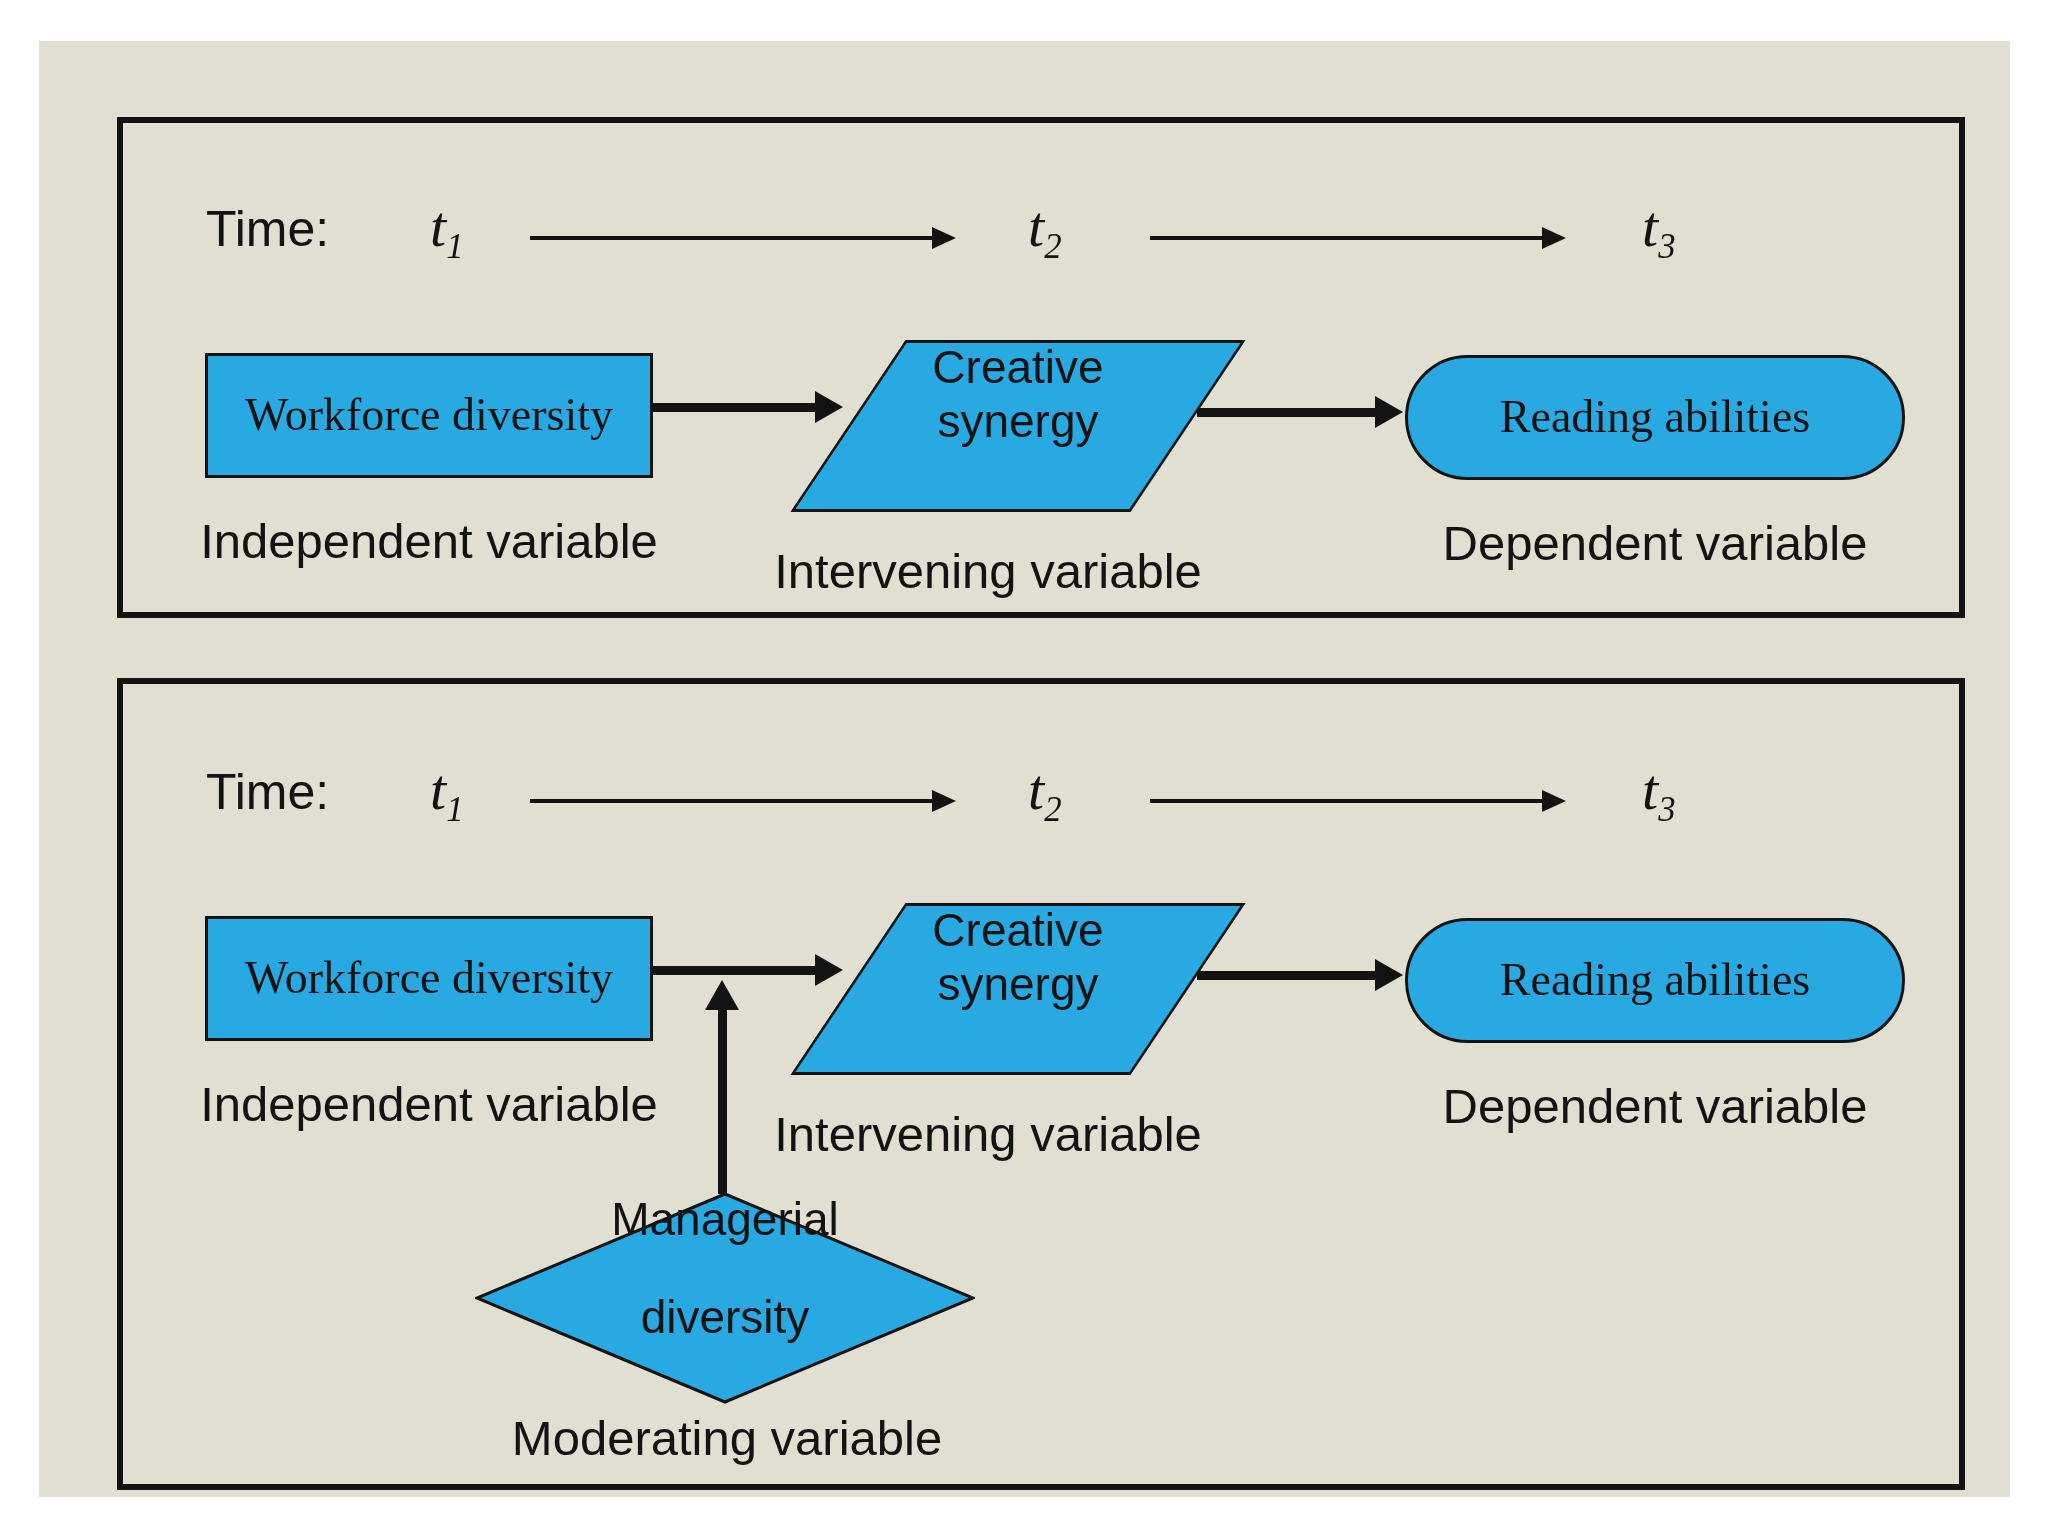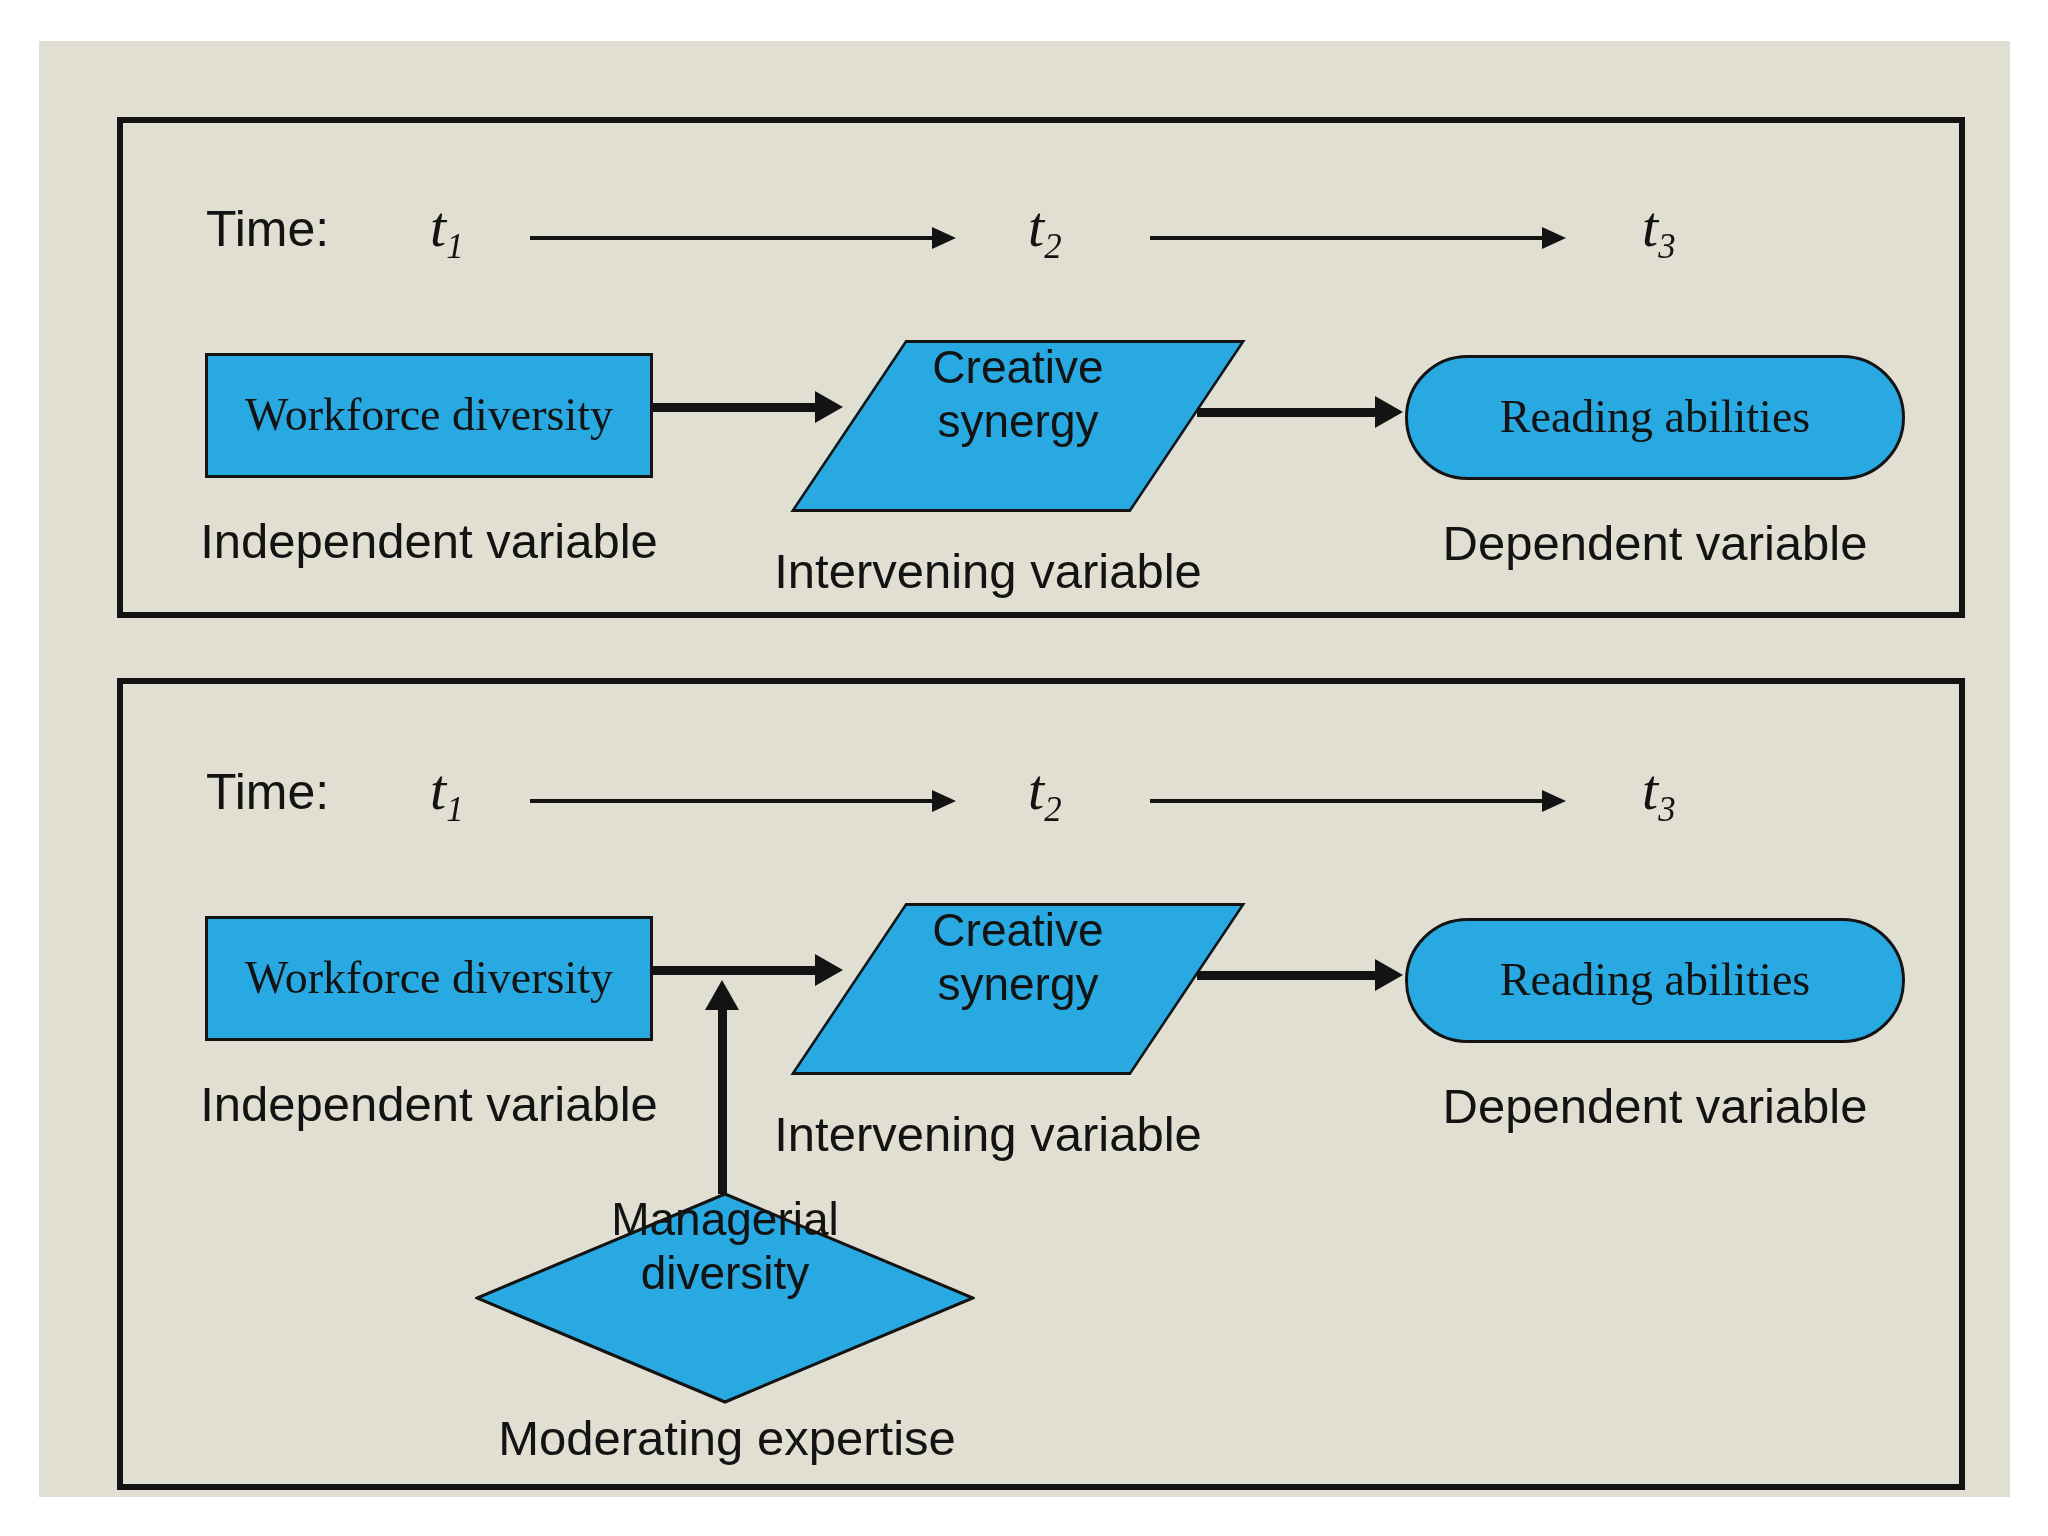"Managerial" div.diamond-text { gap: none -> 44px }
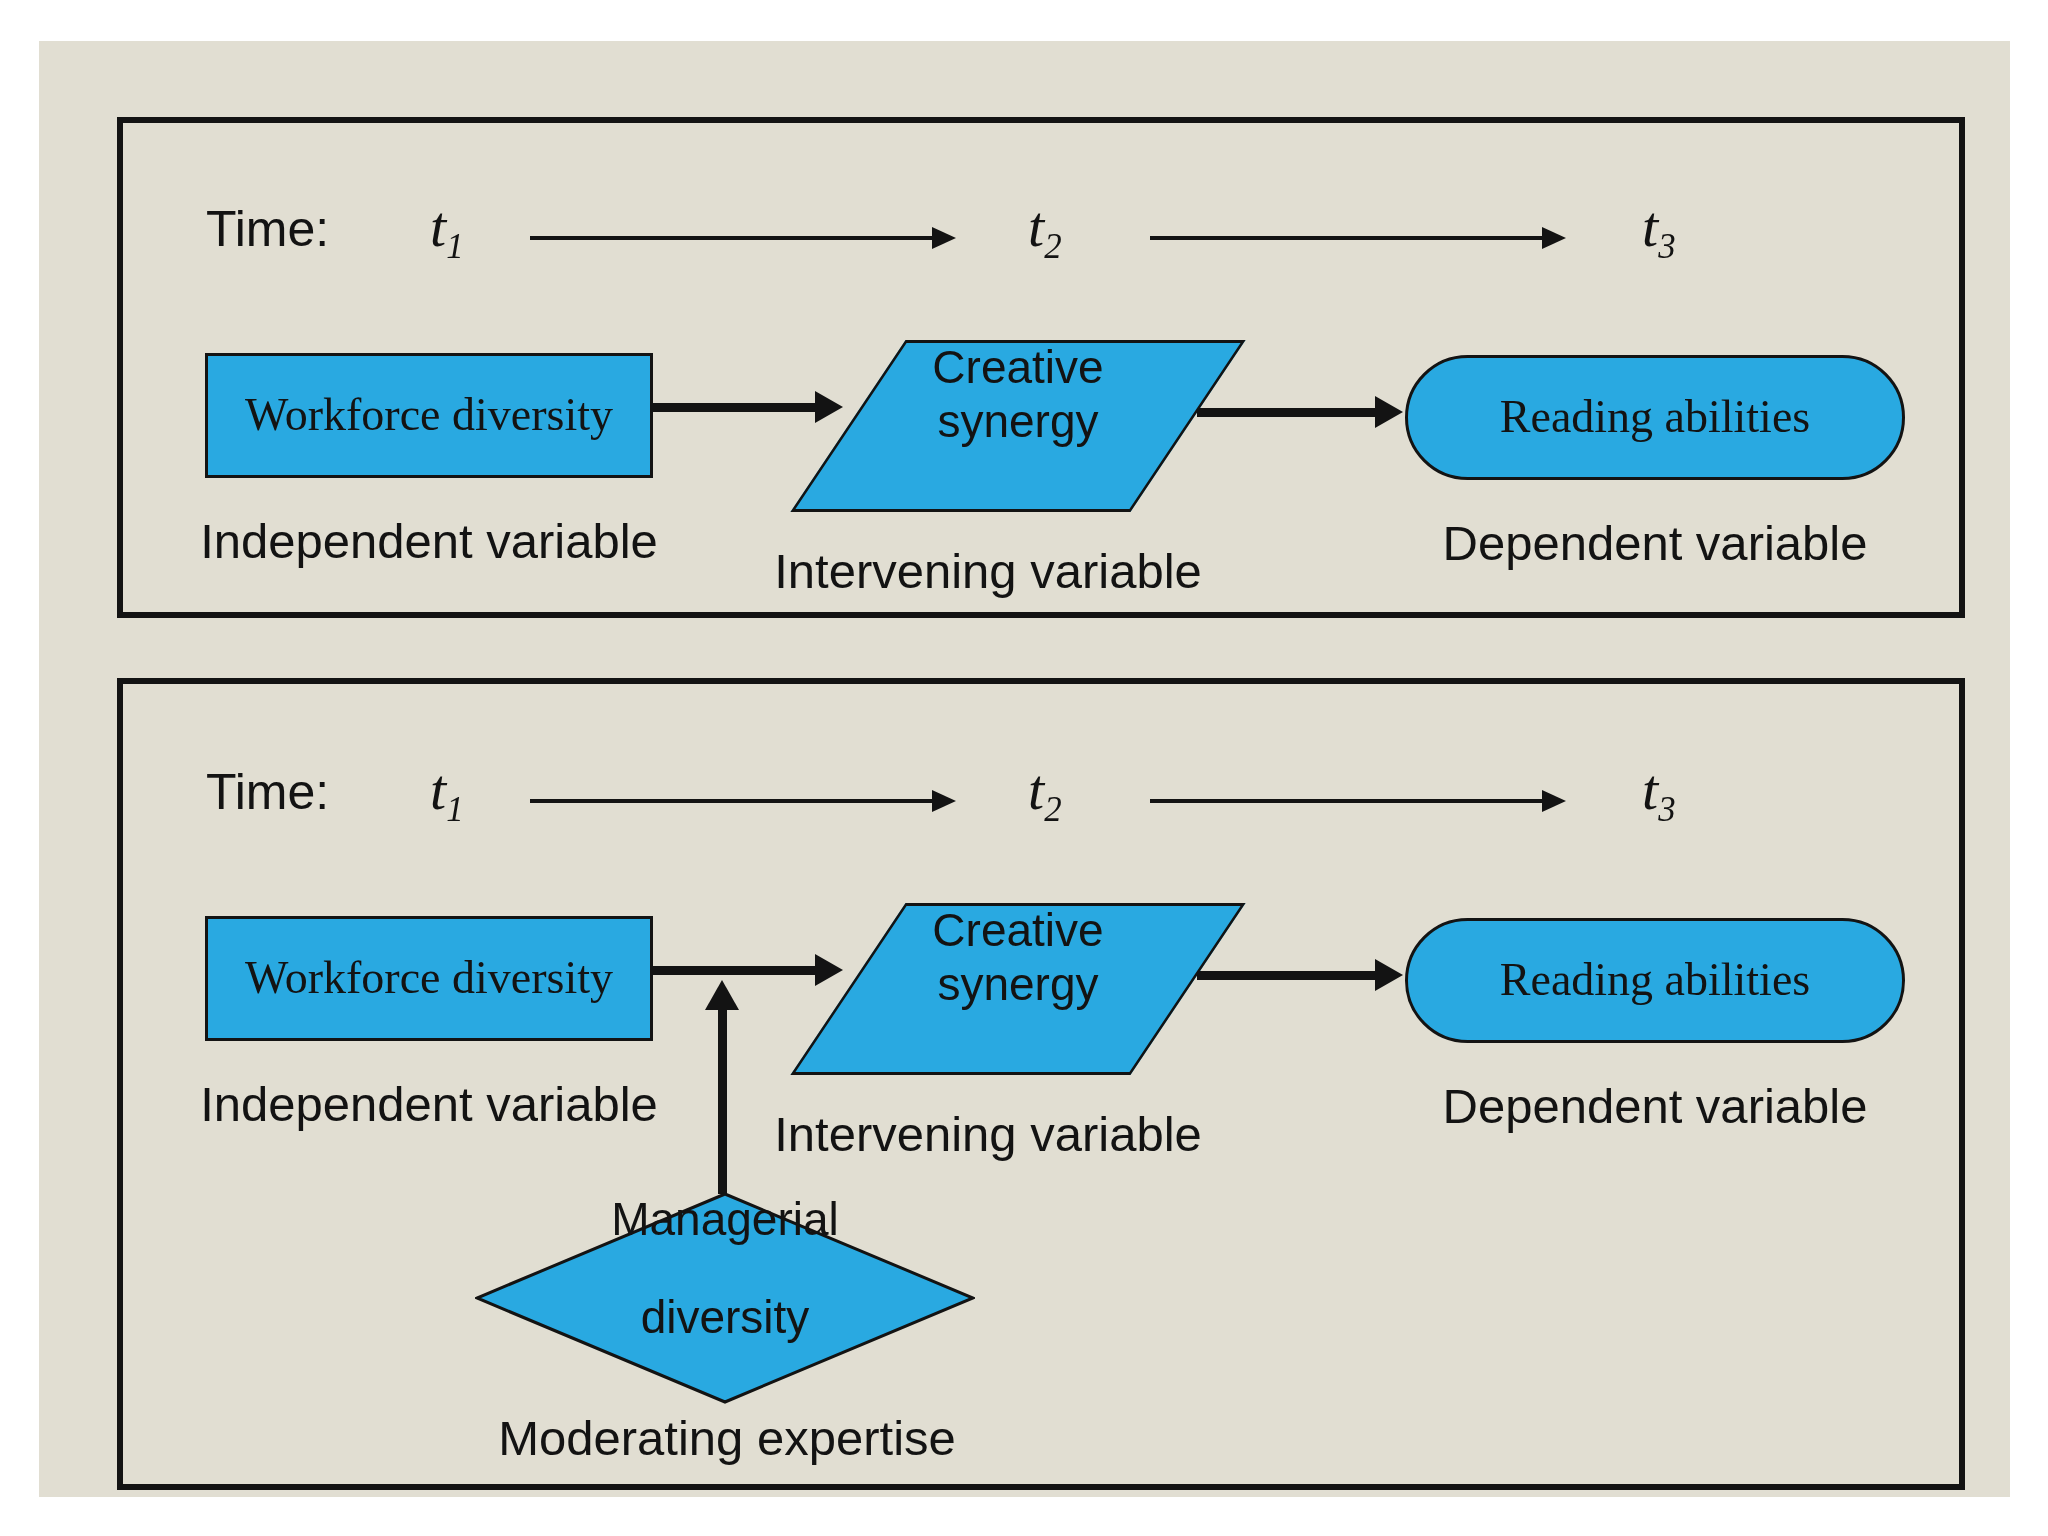"Moderating expertise" div.cat-label { text: expertise -> variable }
